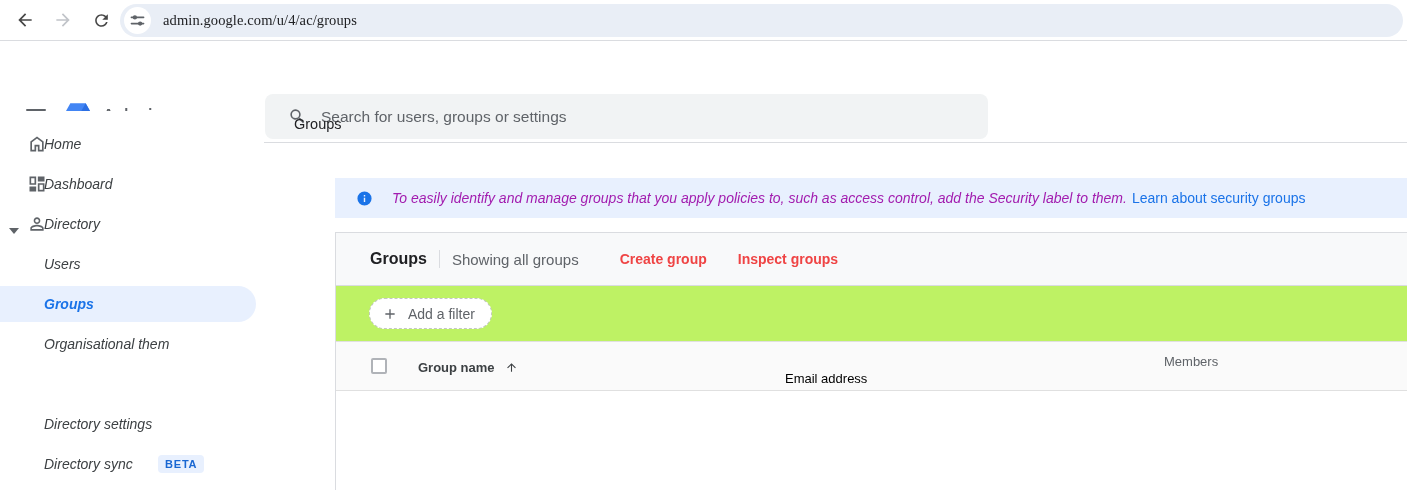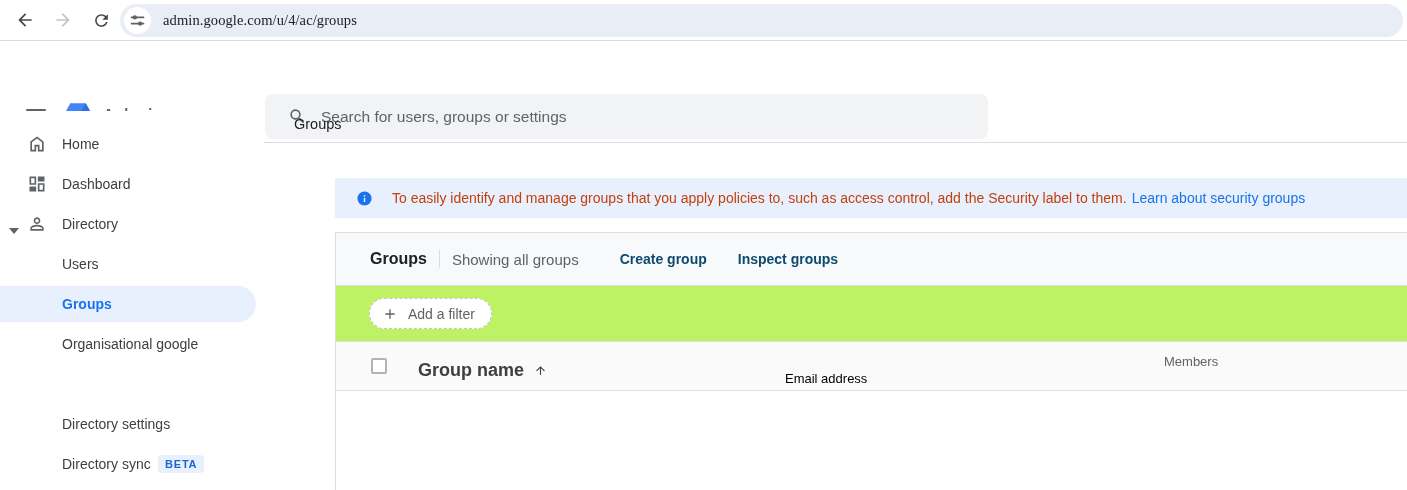"Home" .side-label { font-style: none -> italic; left: 62px -> 44px }
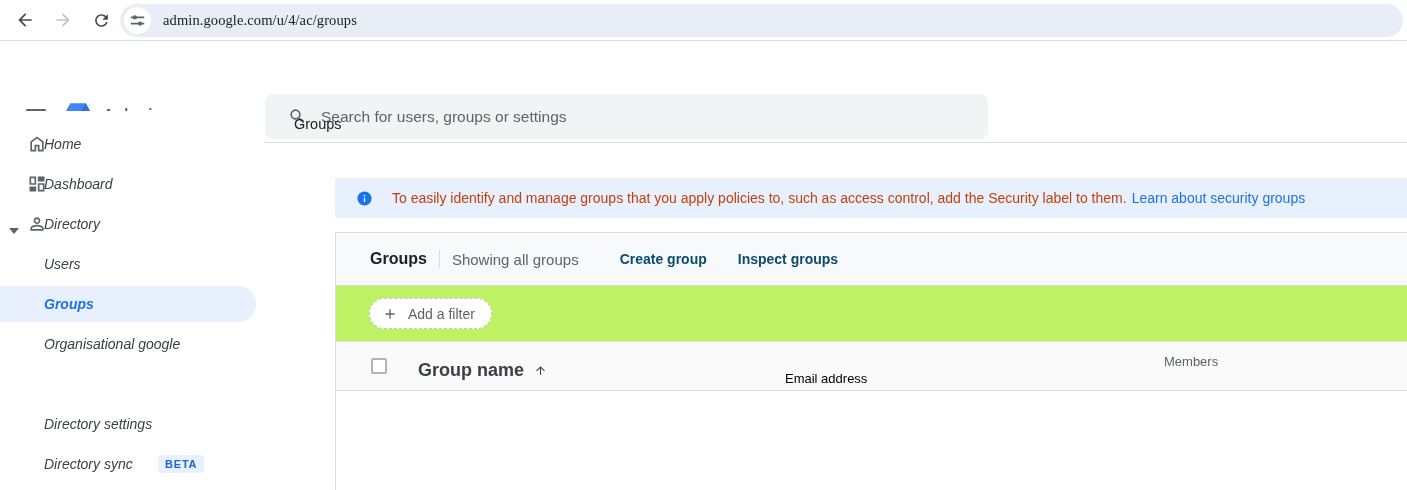"To easily identify and manage" .banner-text { color: #c2410c -> #a21caf; font-style: none -> italic }
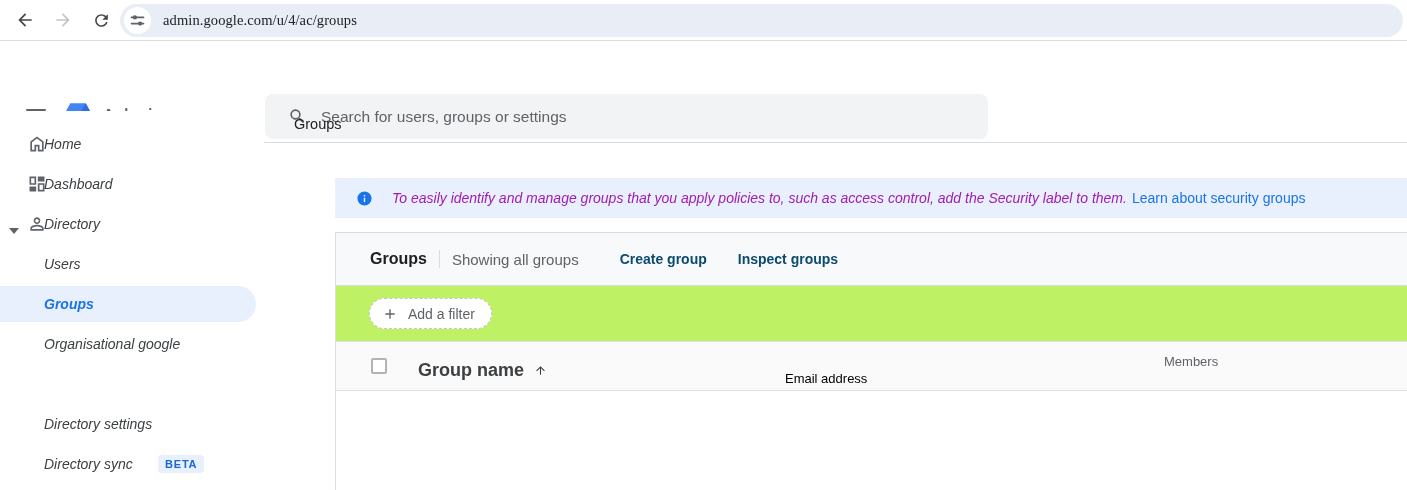"Create group" .card-link { color: #0c4a6e -> #ef4444 }
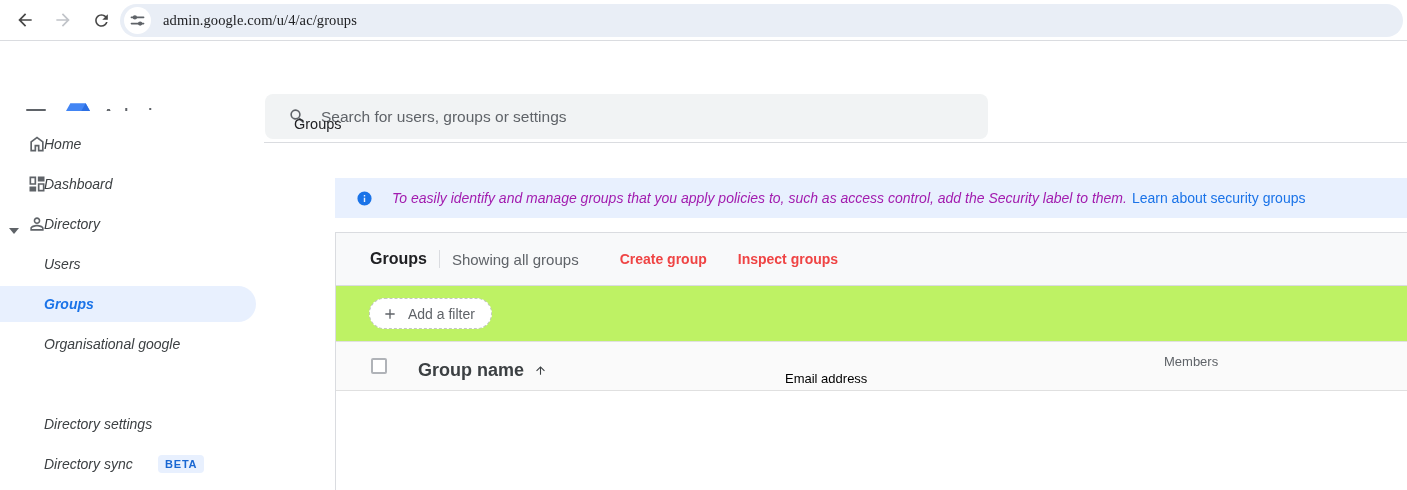"Organisational google" span.side-label { text: google -> them }
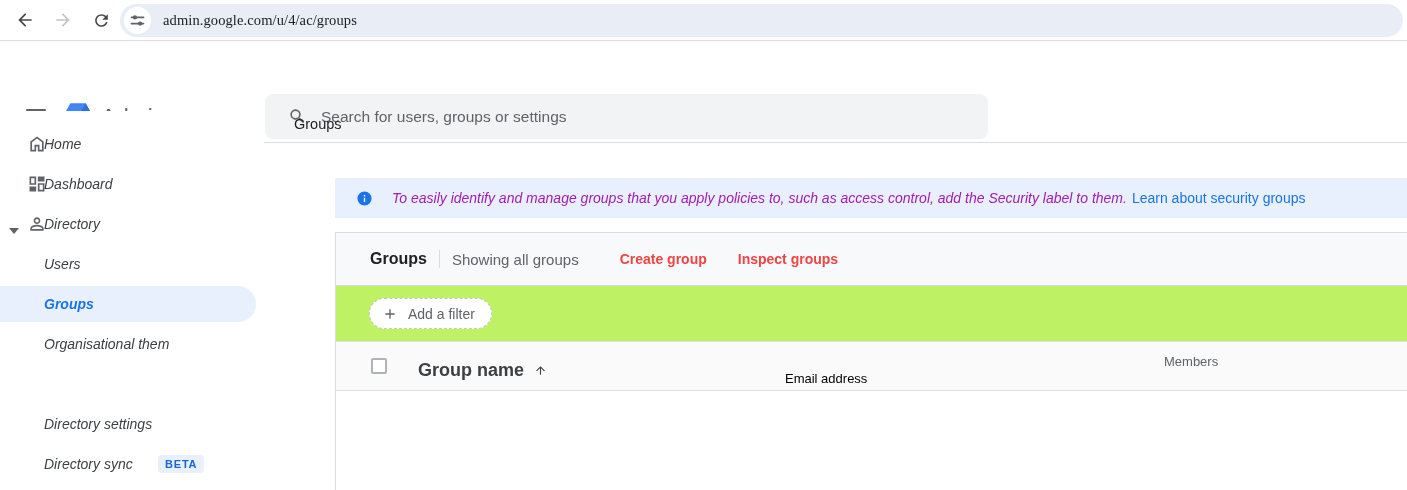"Group name" .col-group-name { font-size: 18px -> 13px }
